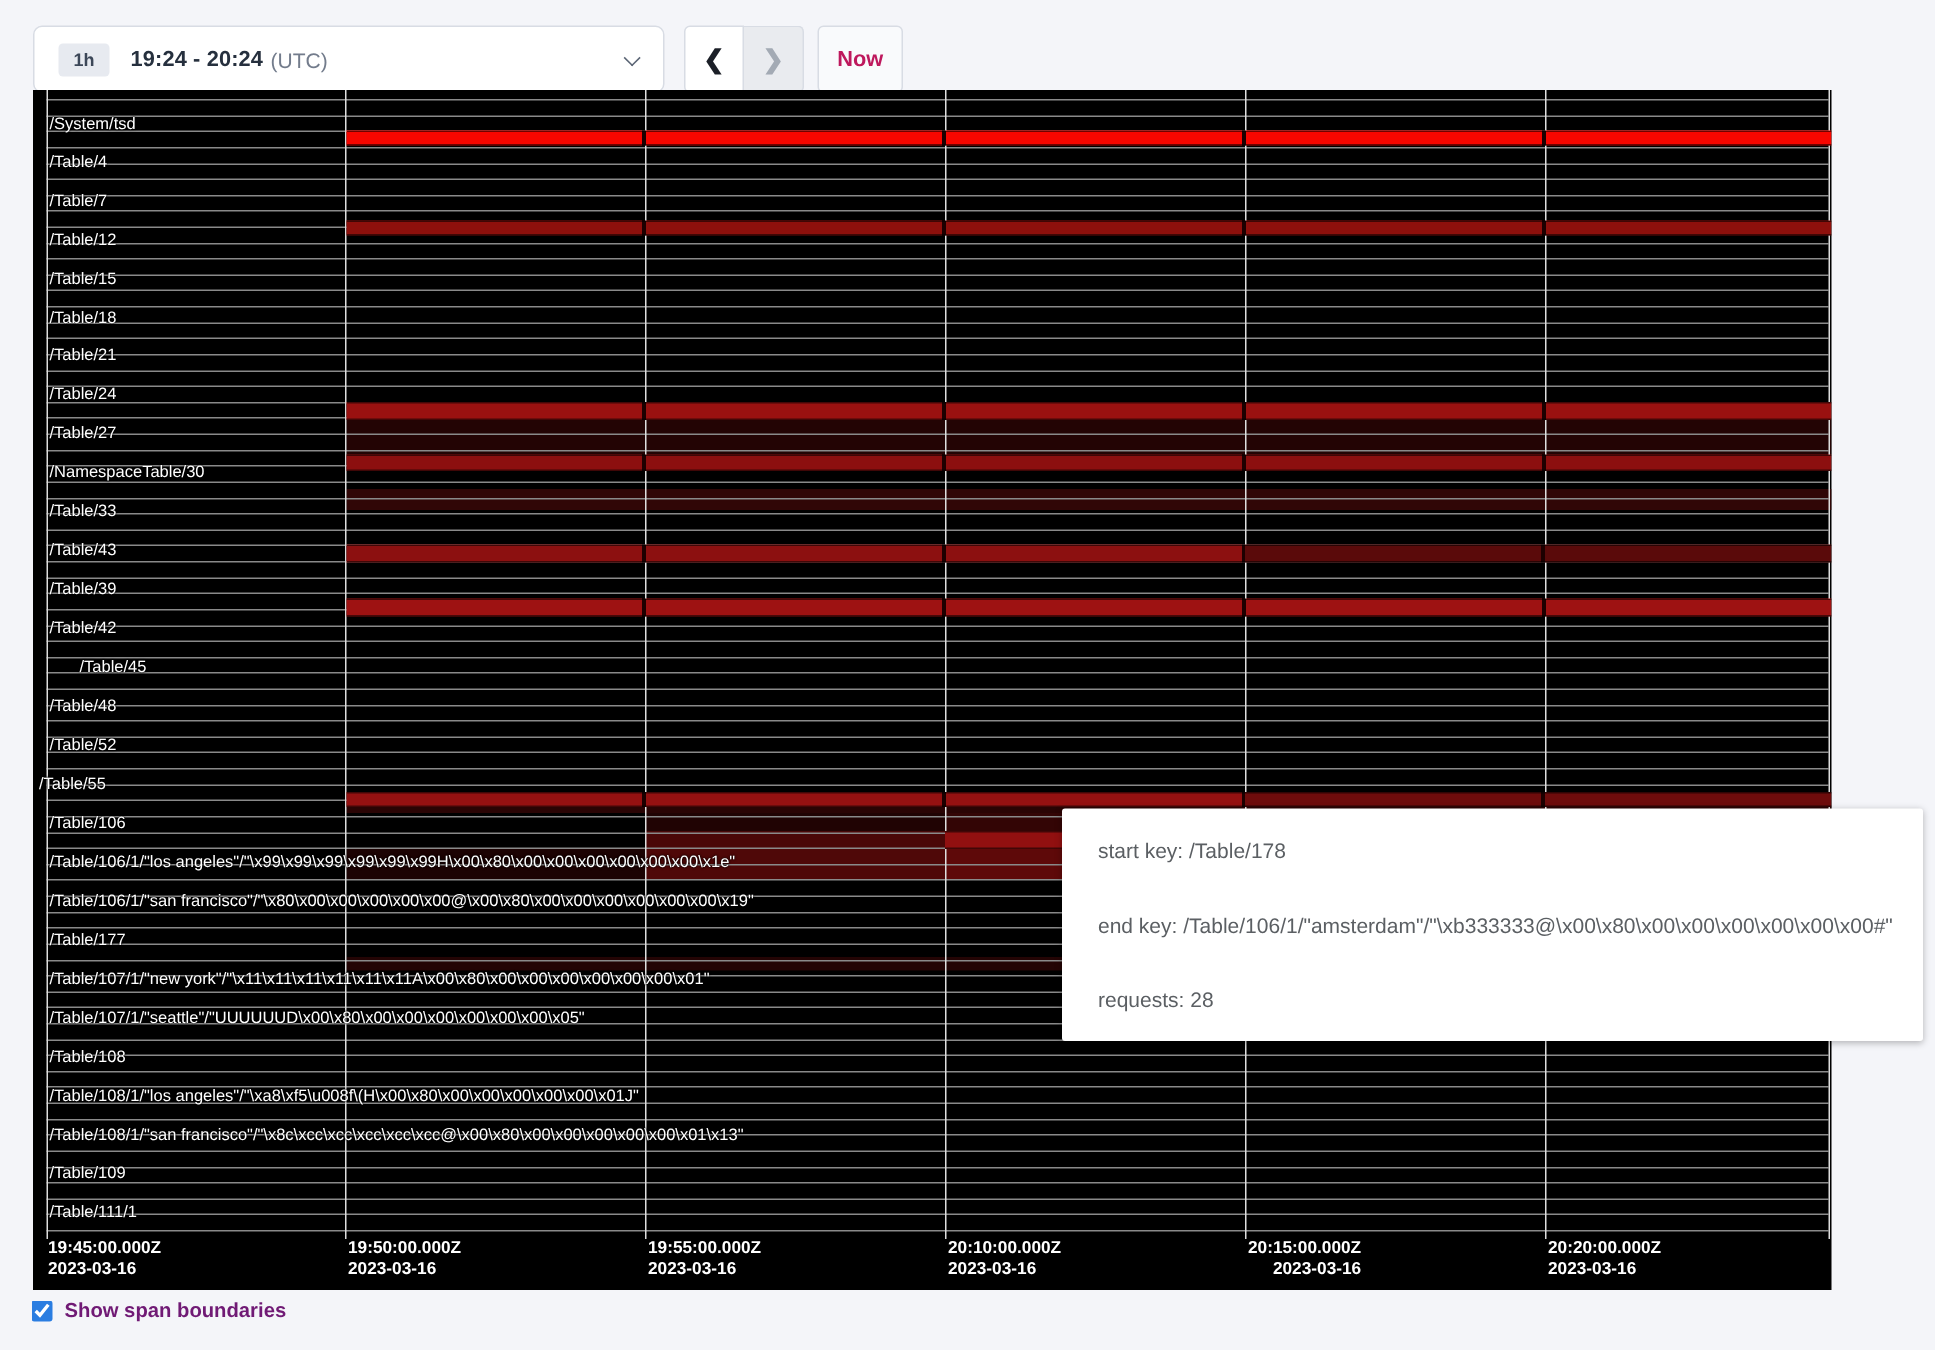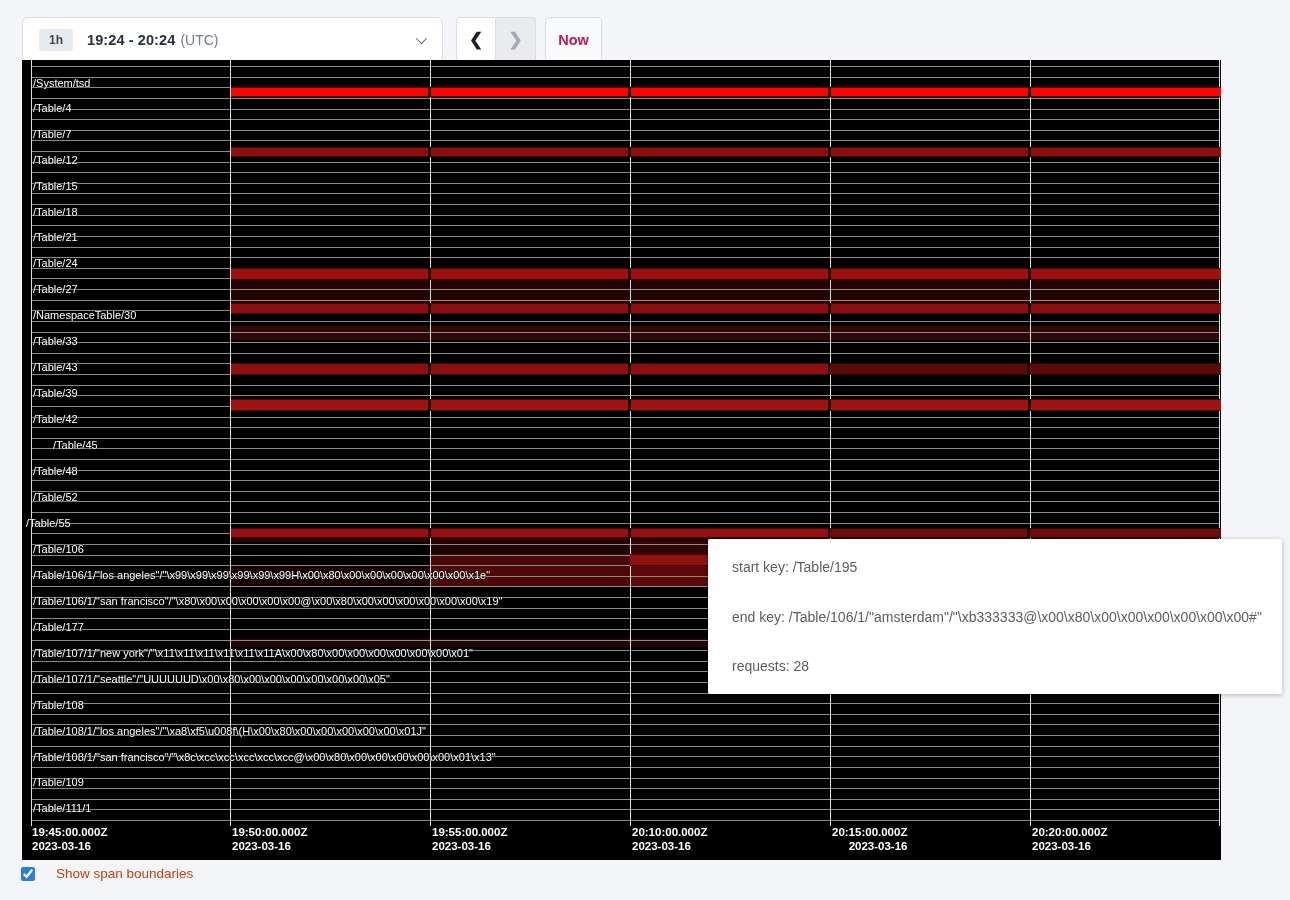"start key: /Table/195" div.tooltip-line { text: /Table/195 -> /Table/178 }
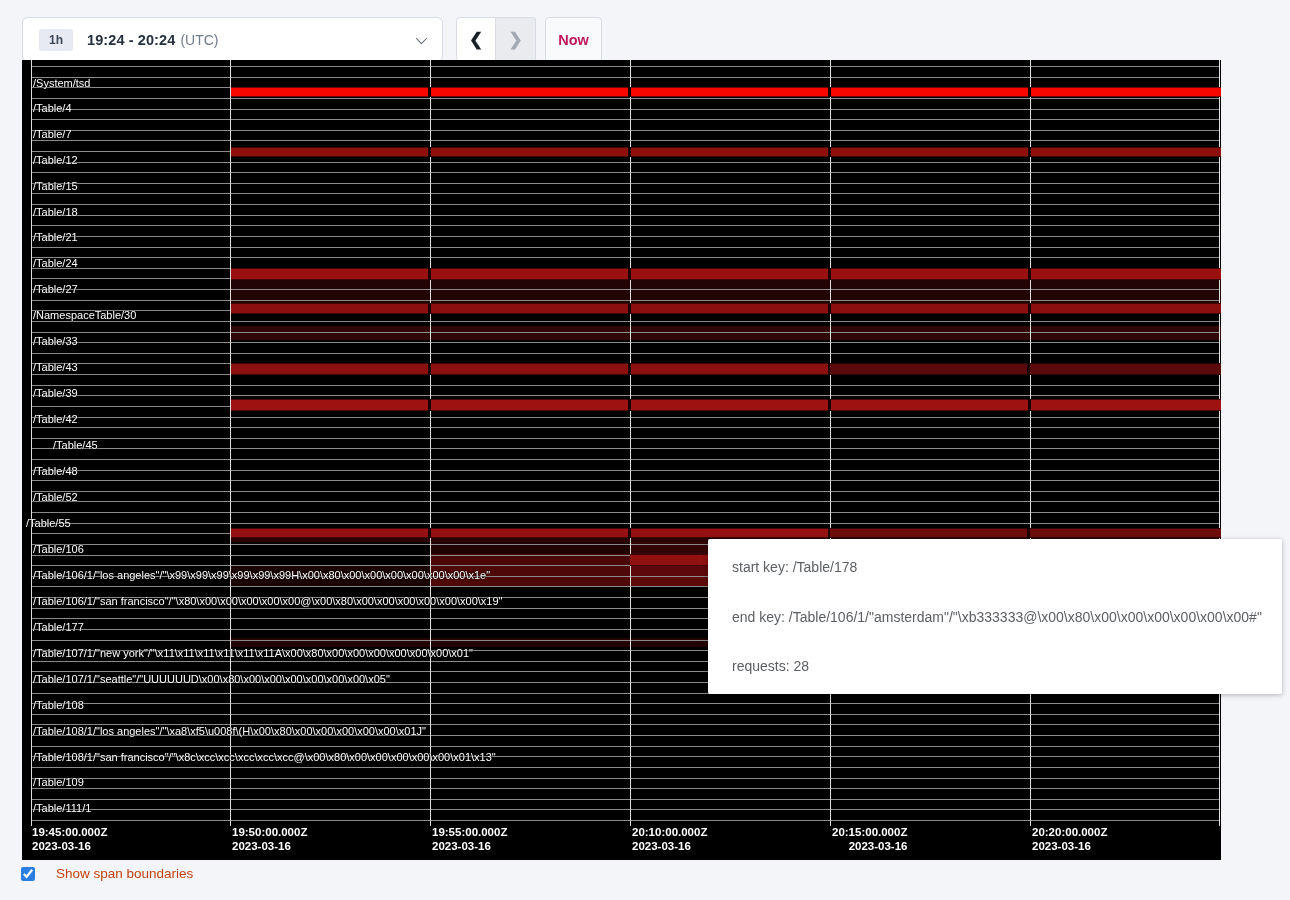"Show span boundaries" .footer-check span { color: #c2410c -> #701a75; font-weight: none -> bold; margin-left: 21px -> 8px }
